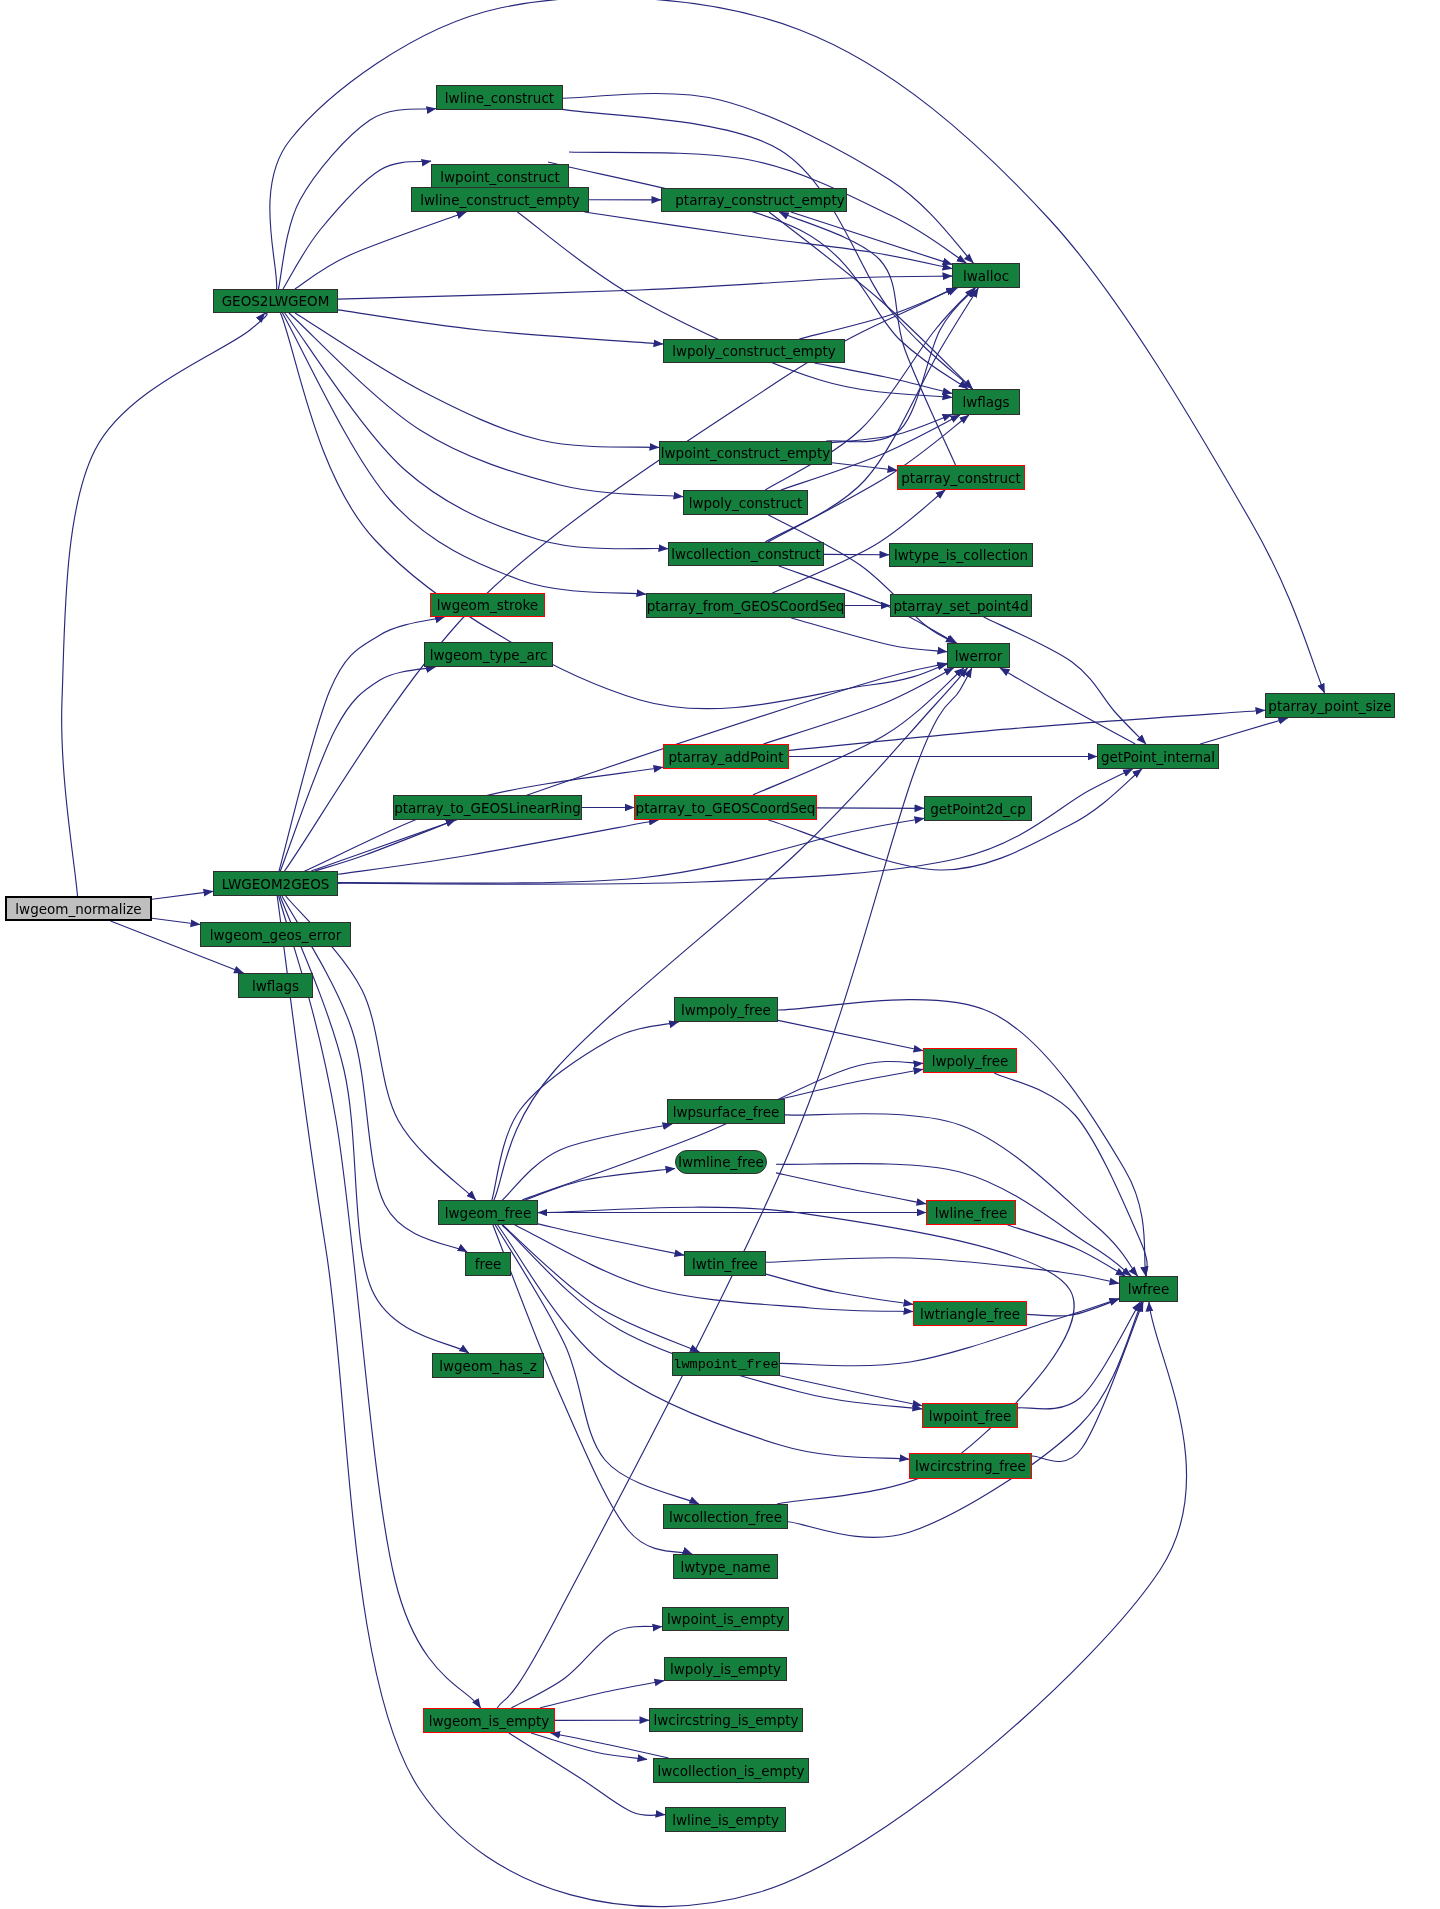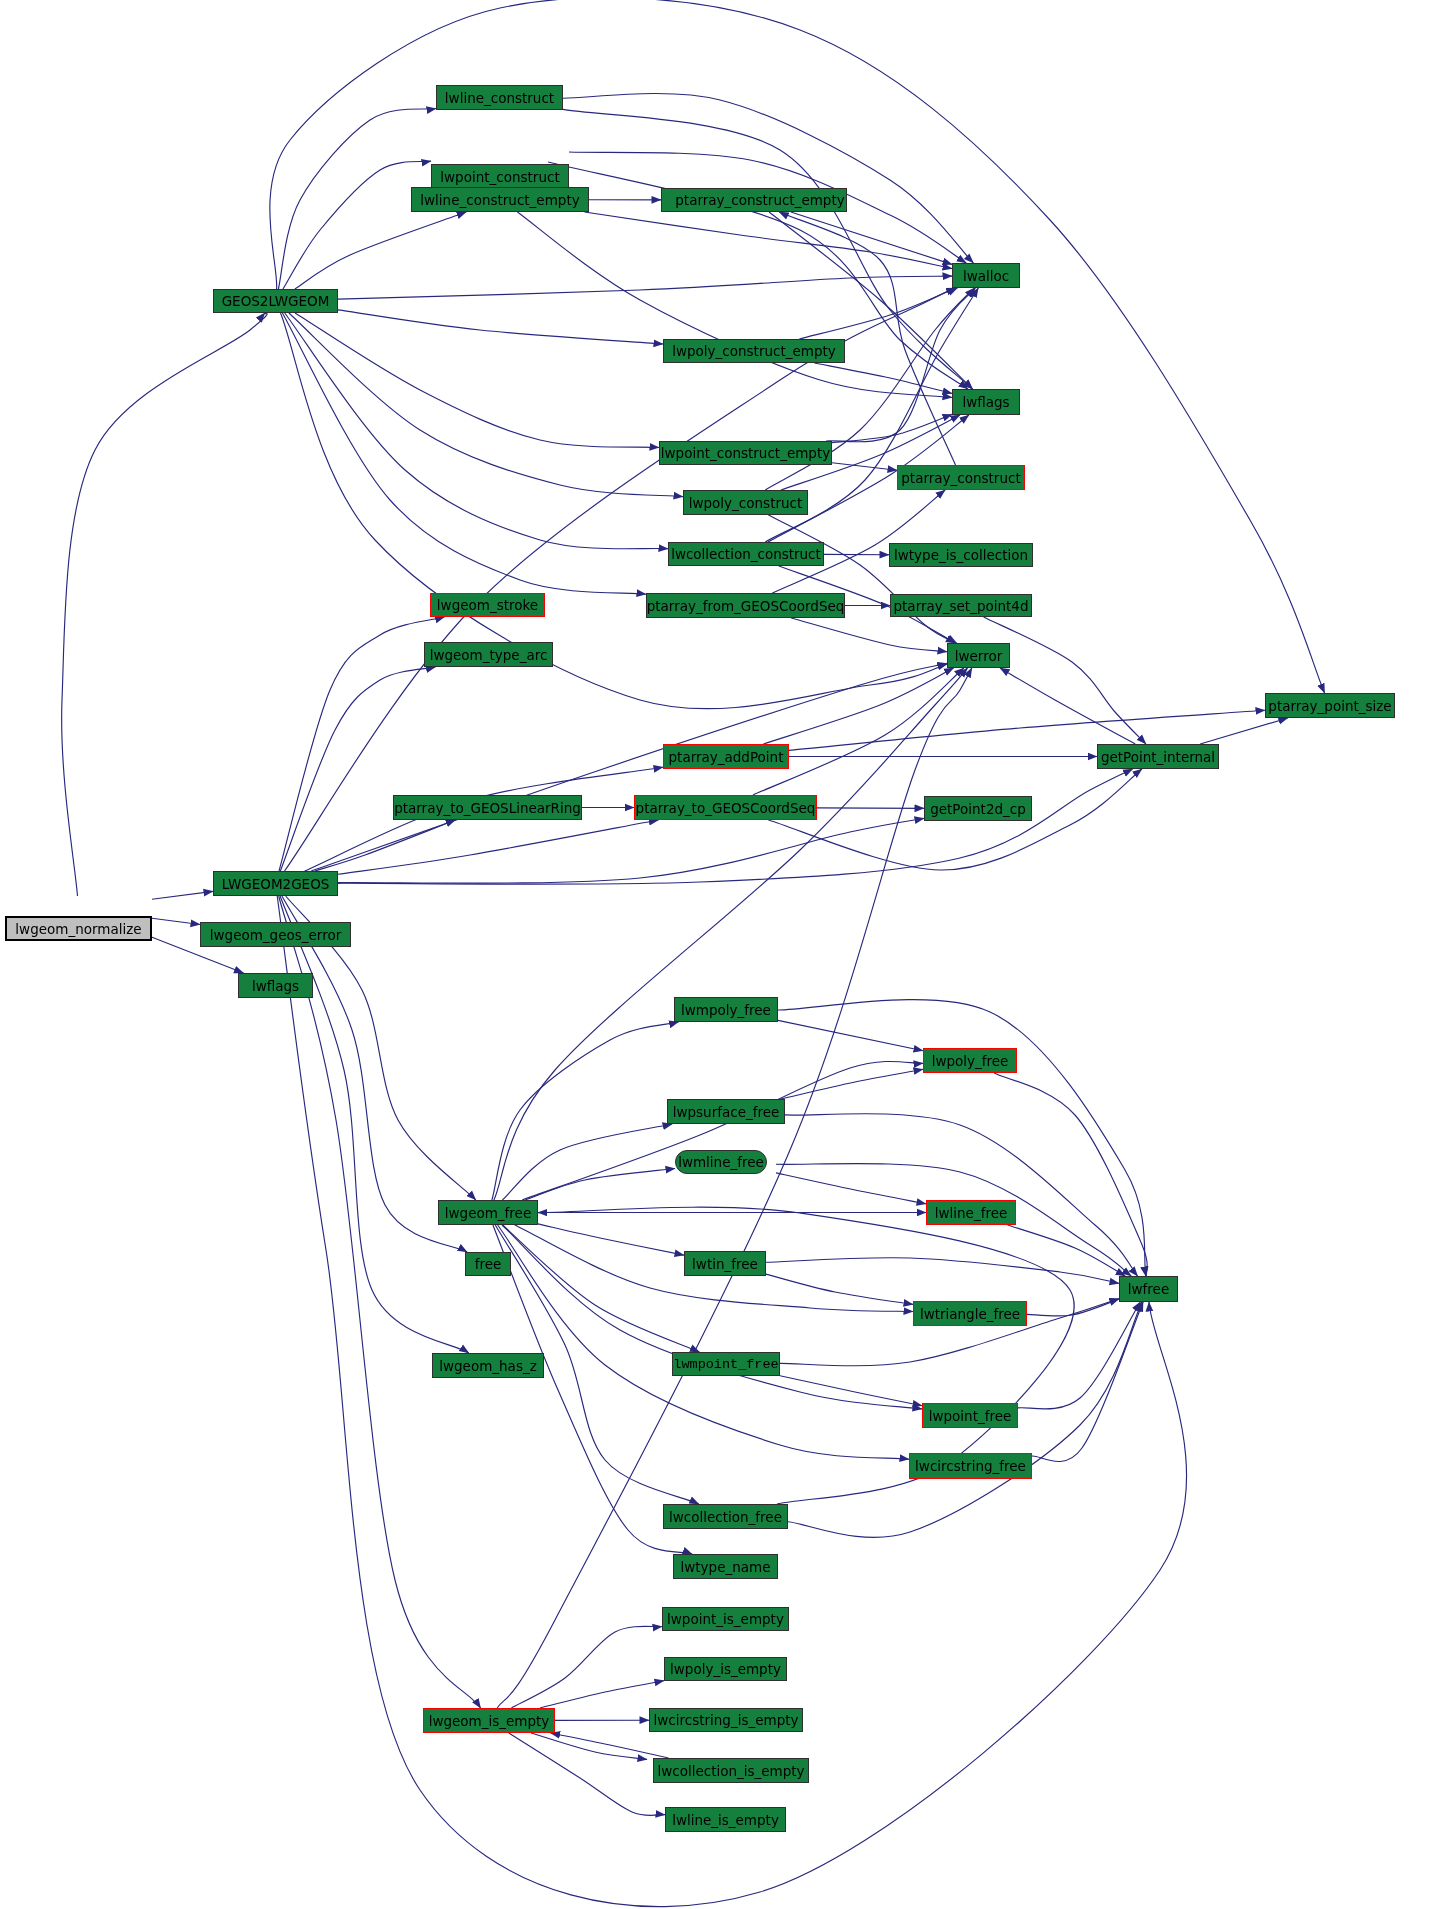"lwgeom_normalize" div.node { margin-top: 20px -> none }
